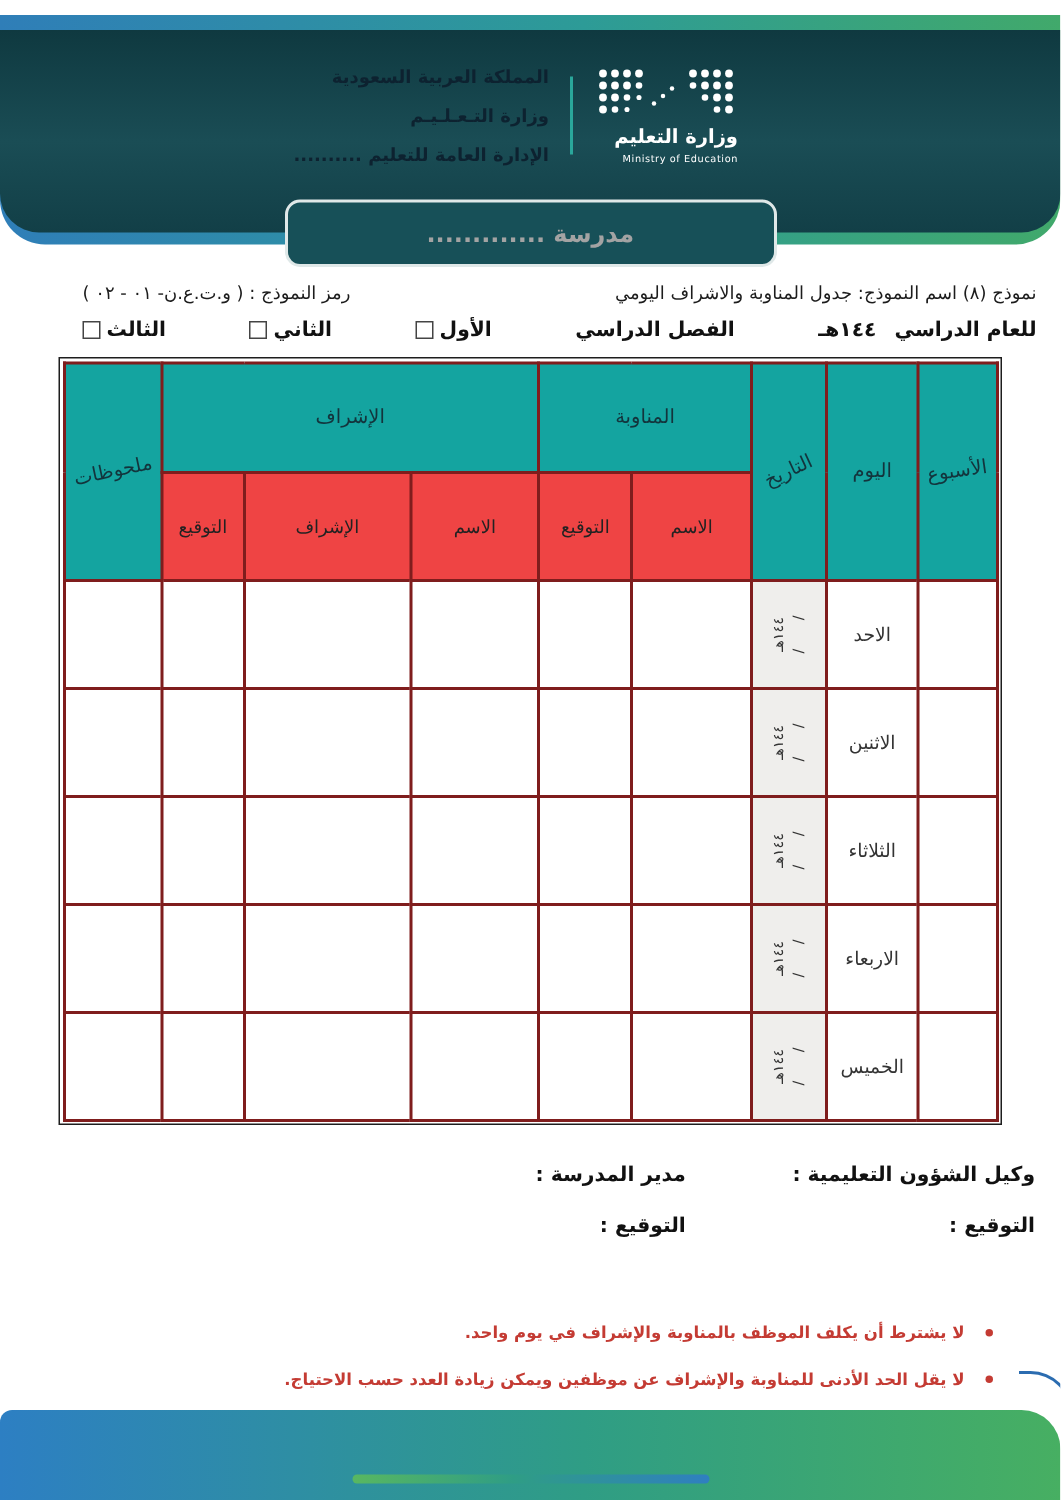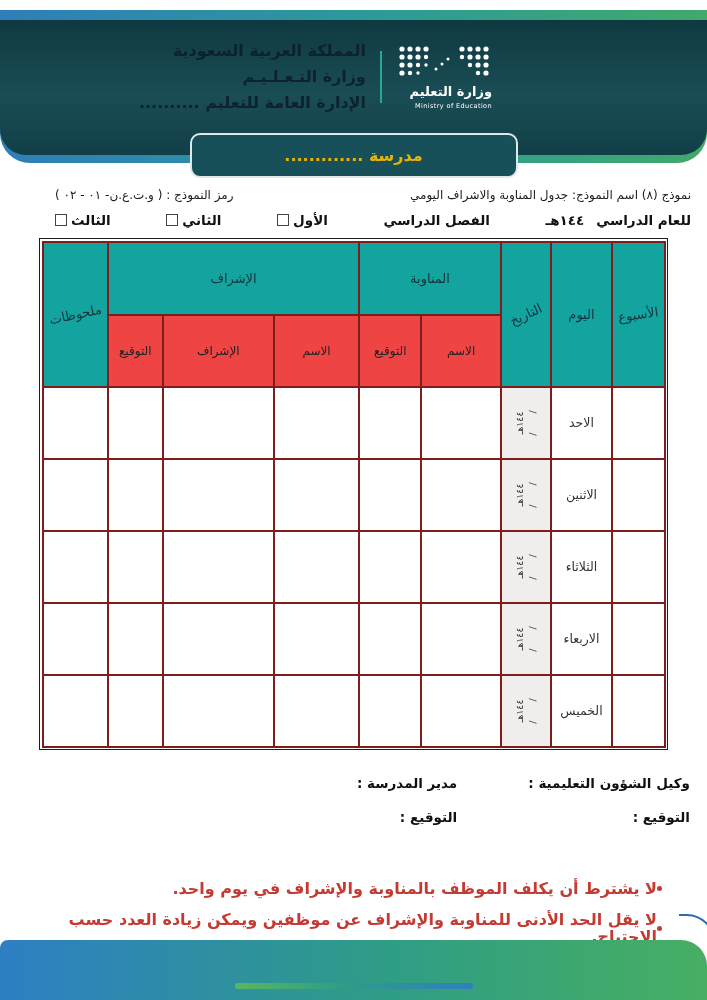"المملكة العربية السعودية" .gov-text { font-size: 16px -> 12px }
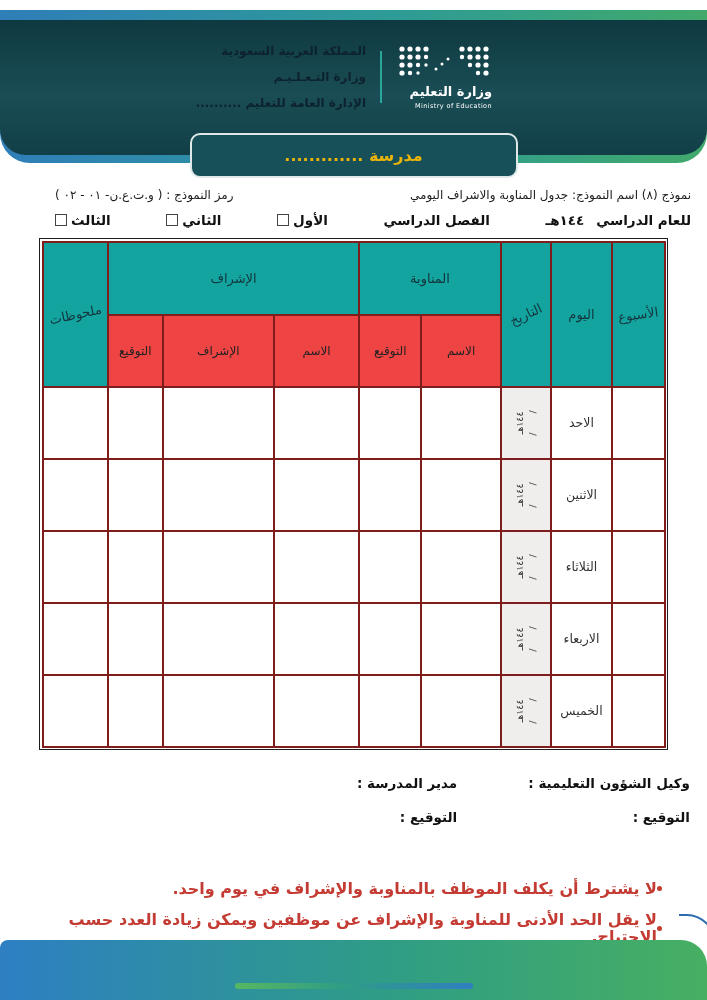"مدرسة ............." .school-banner { color: #eab308 -> #a3a3a3 }
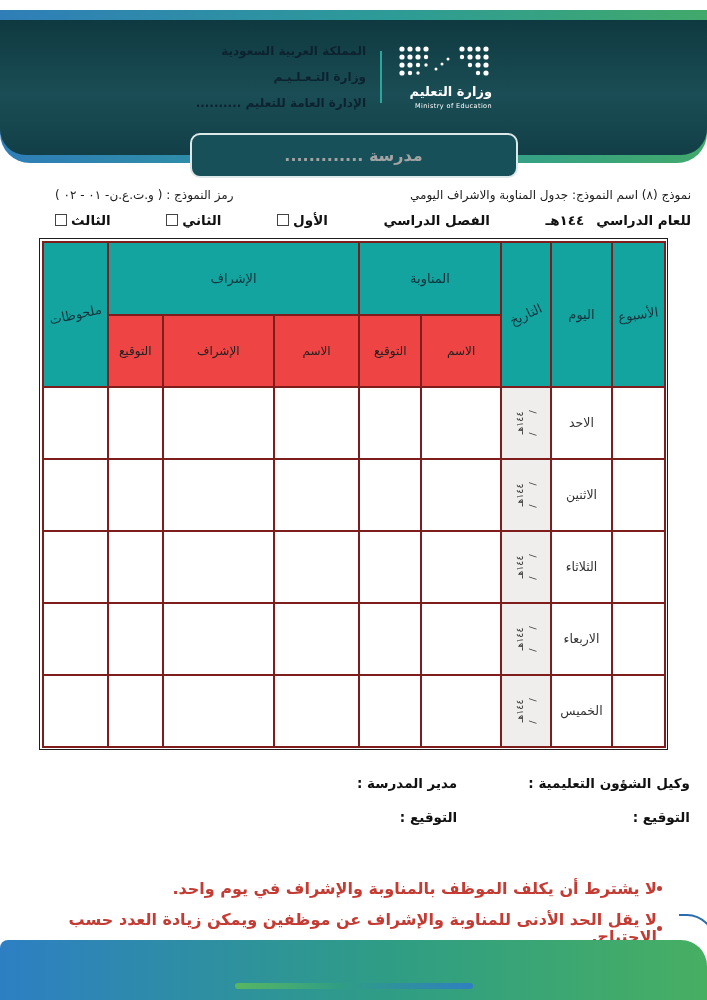"لا يشترط أن يكلف الموظف" .note-line { font-size: 16px -> 11px; gap: none -> 14px }
